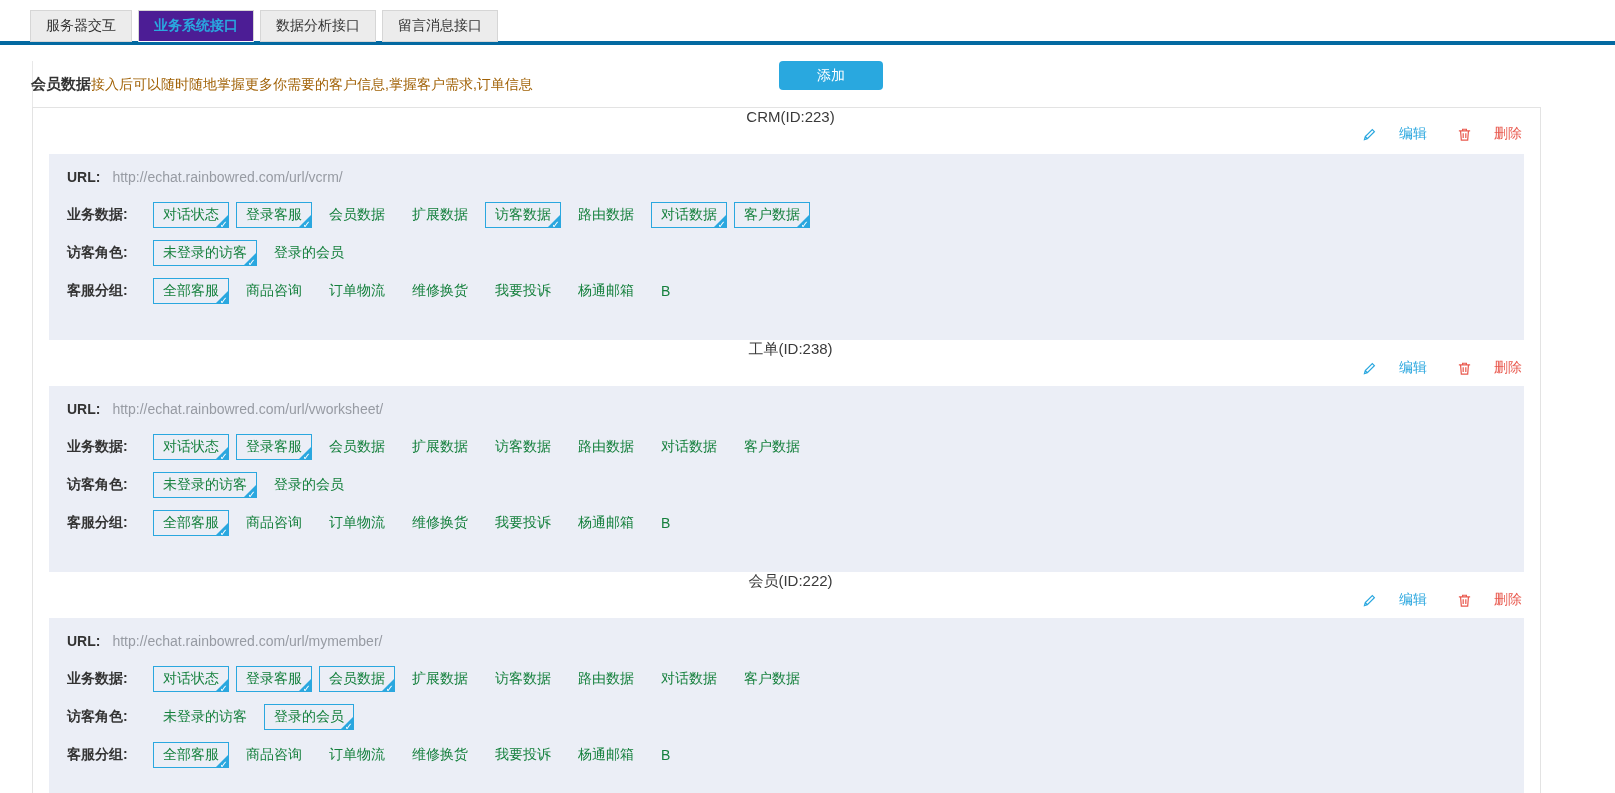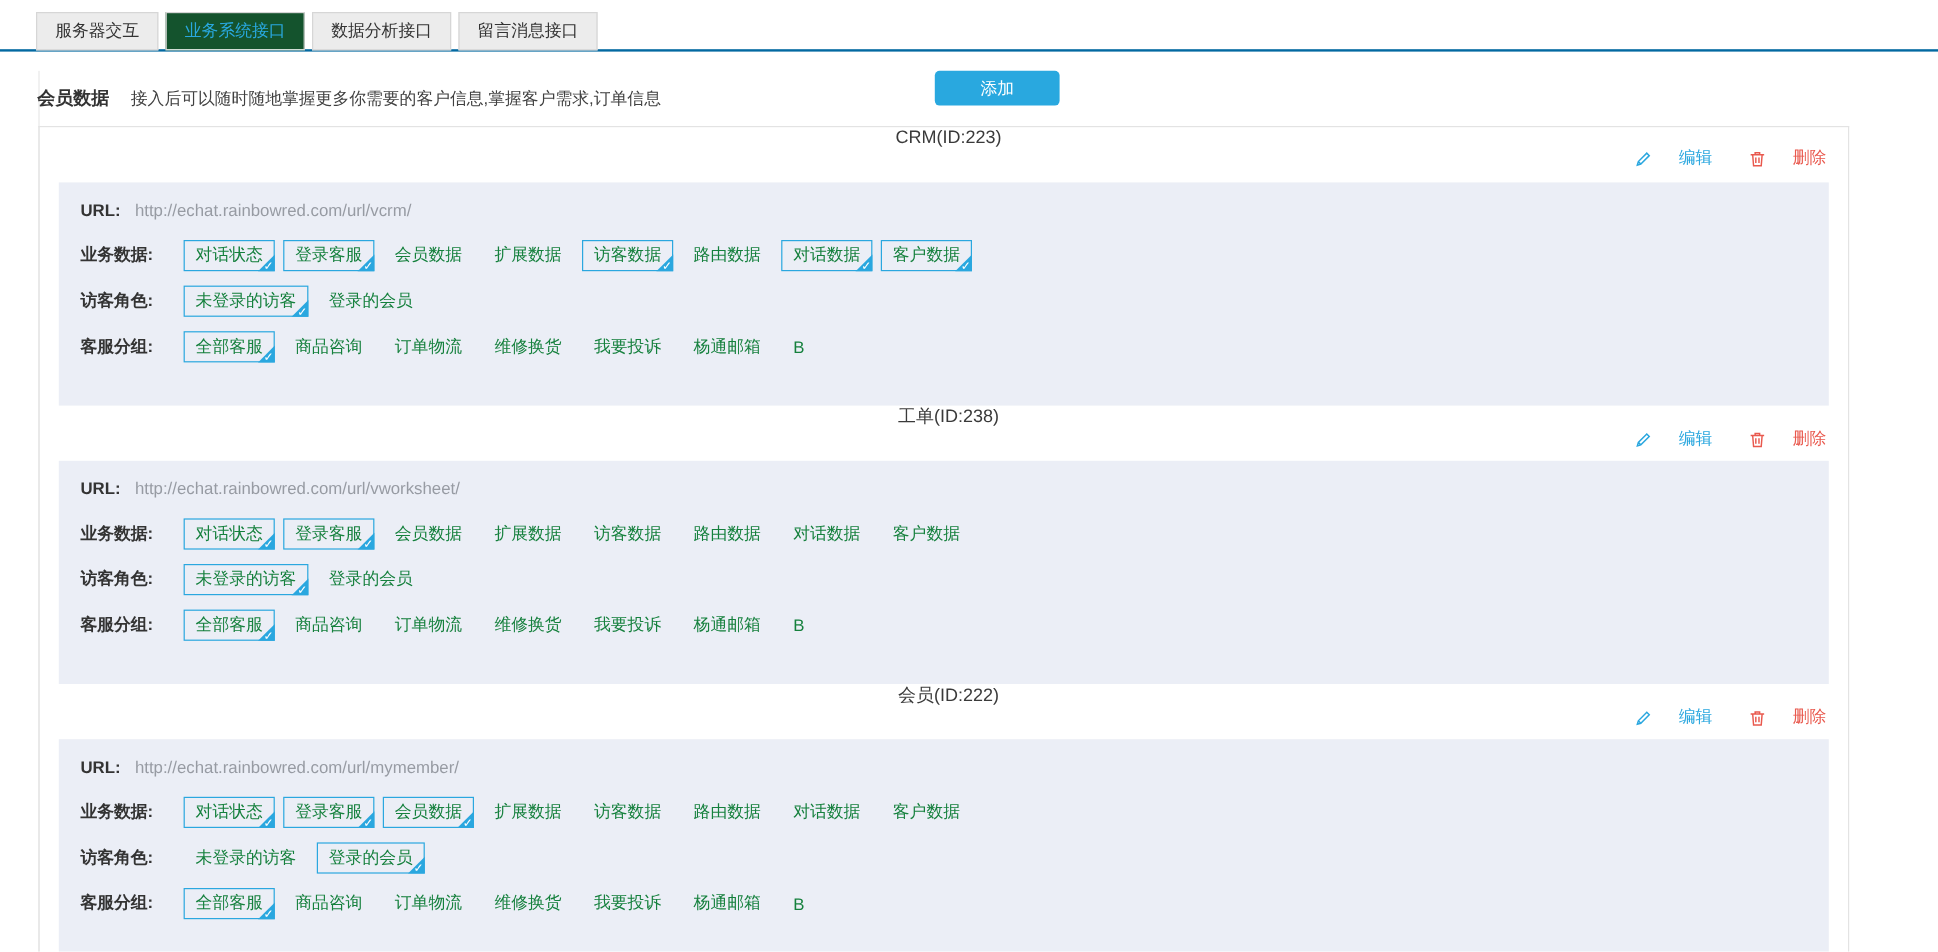"服务器交互" .tabbar { border-bottom: 2px solid #0369a1 -> 4px solid #0369a1 }
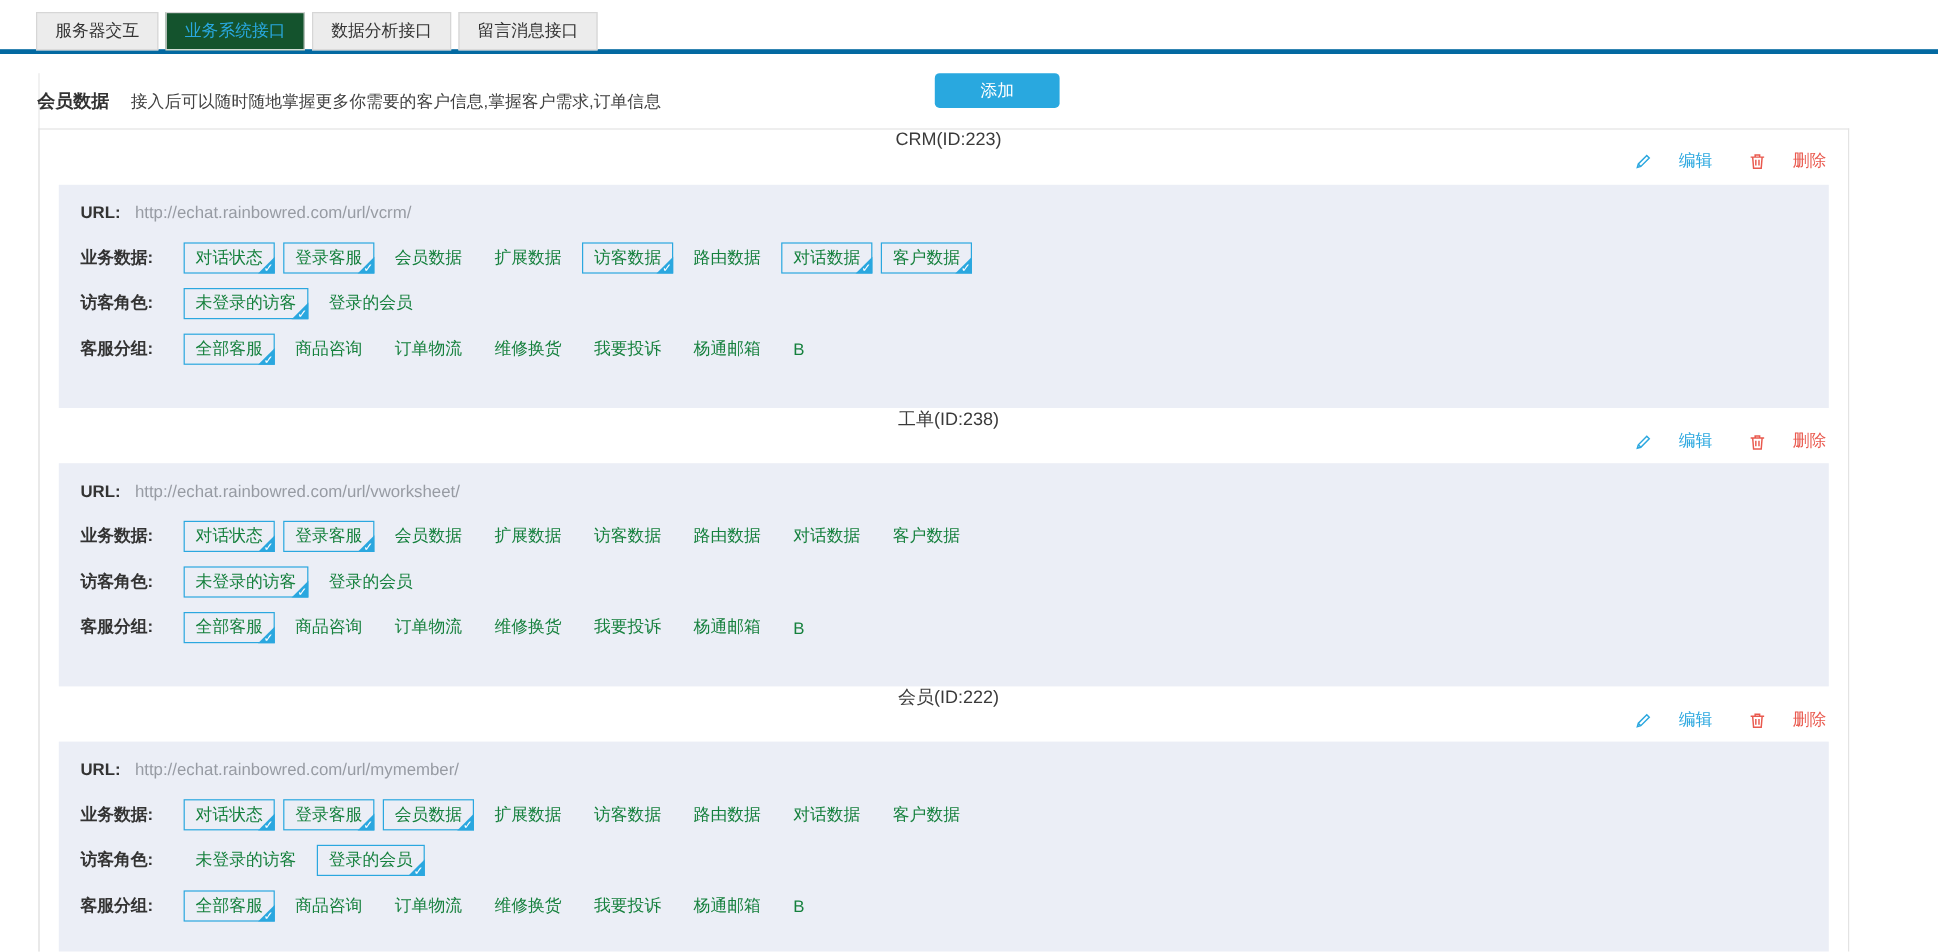"业务系统接口" .tab.active { background: #14532d -> #4c1d95; font-weight: none -> bold }
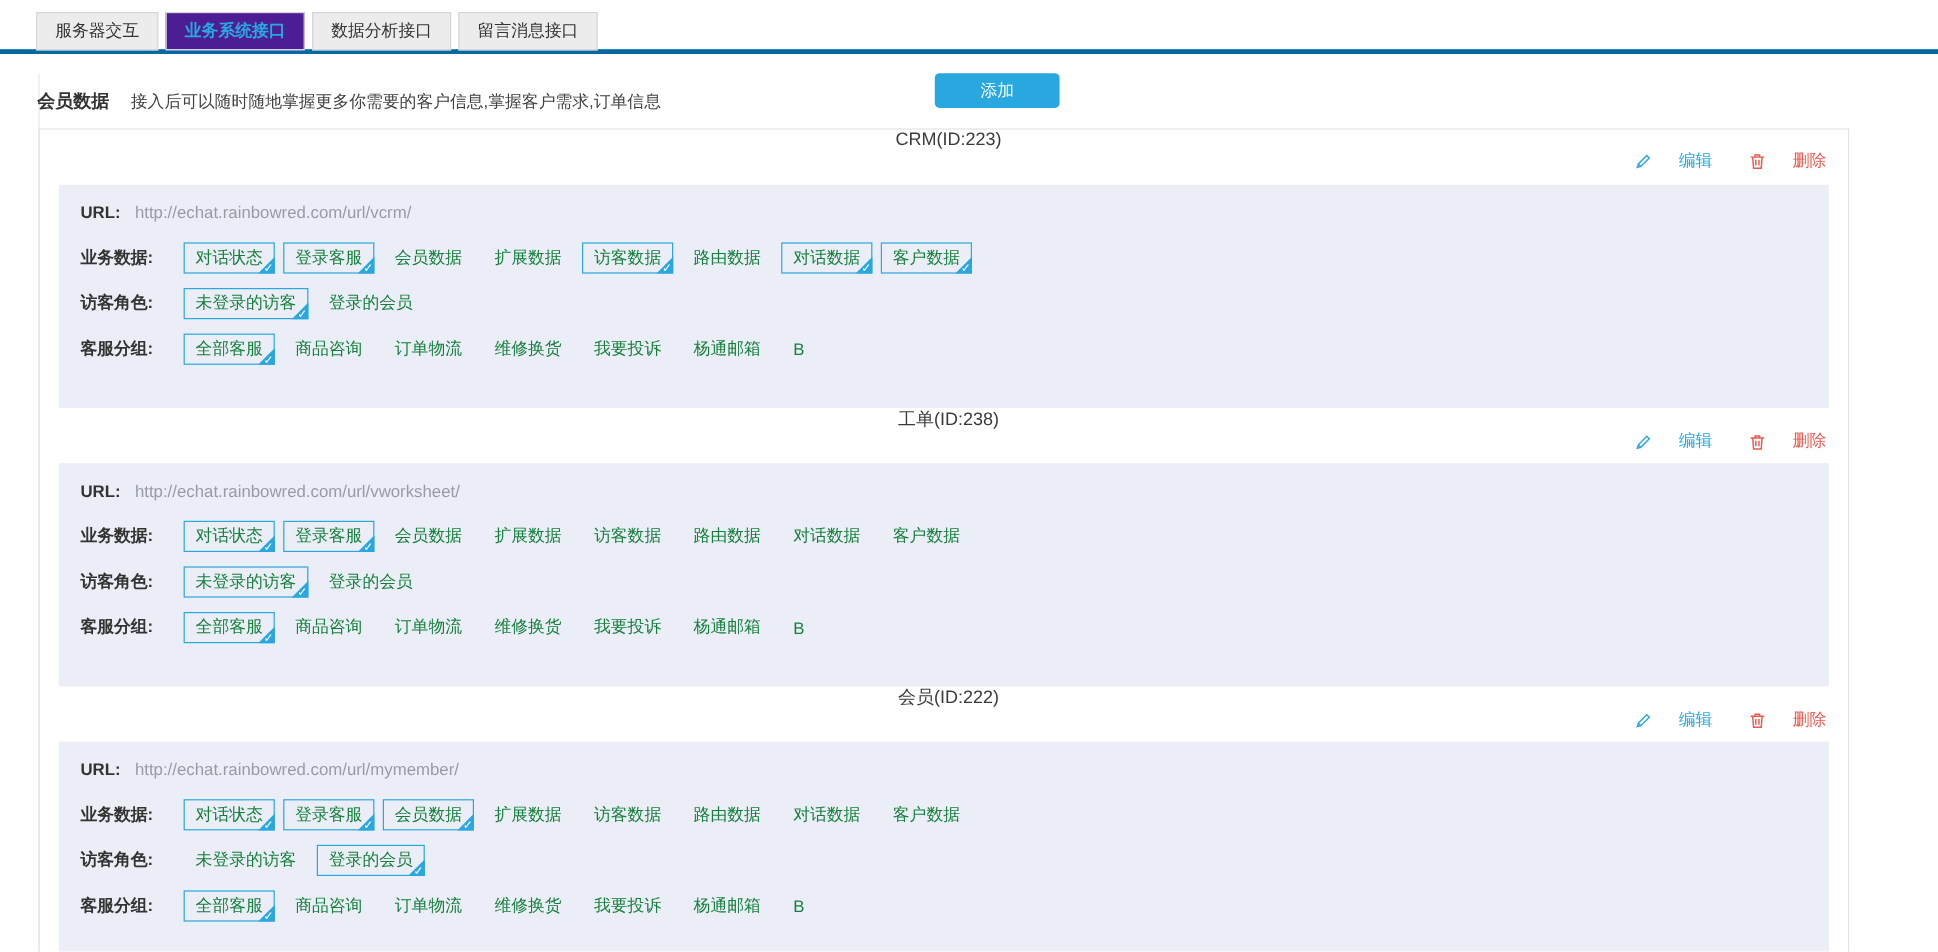"接入后可以随时随地掌握更多你需要的客户信息,掌握客户需求,订单信息" .list-desc { color: #404040 -> #a16207; margin-left: 18px -> none }
